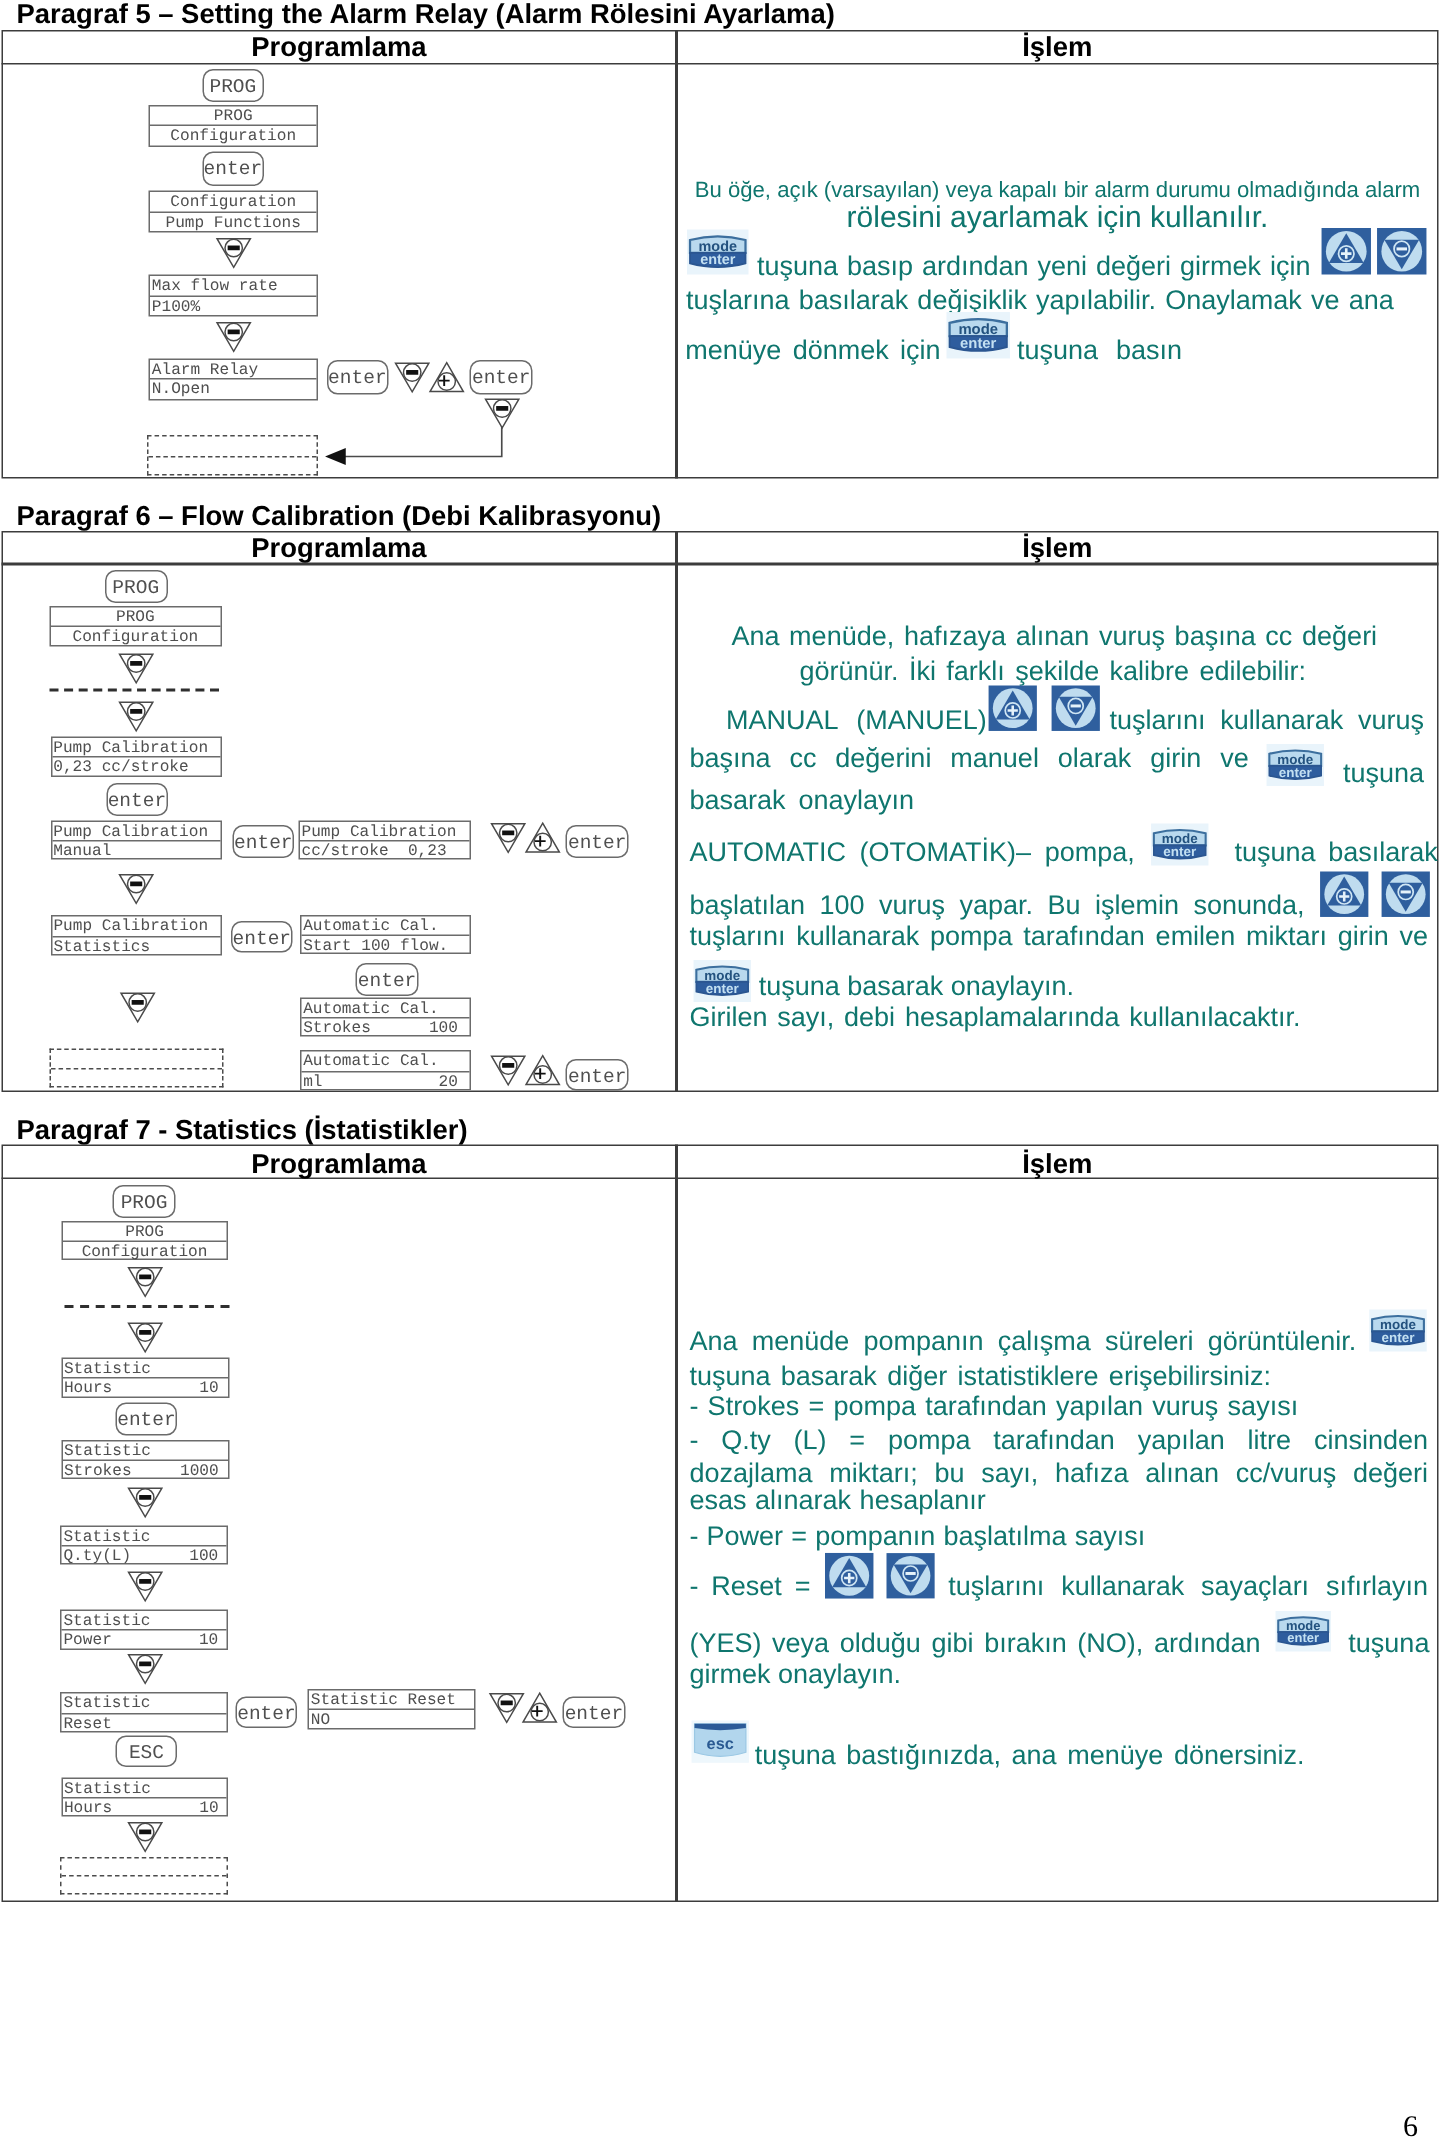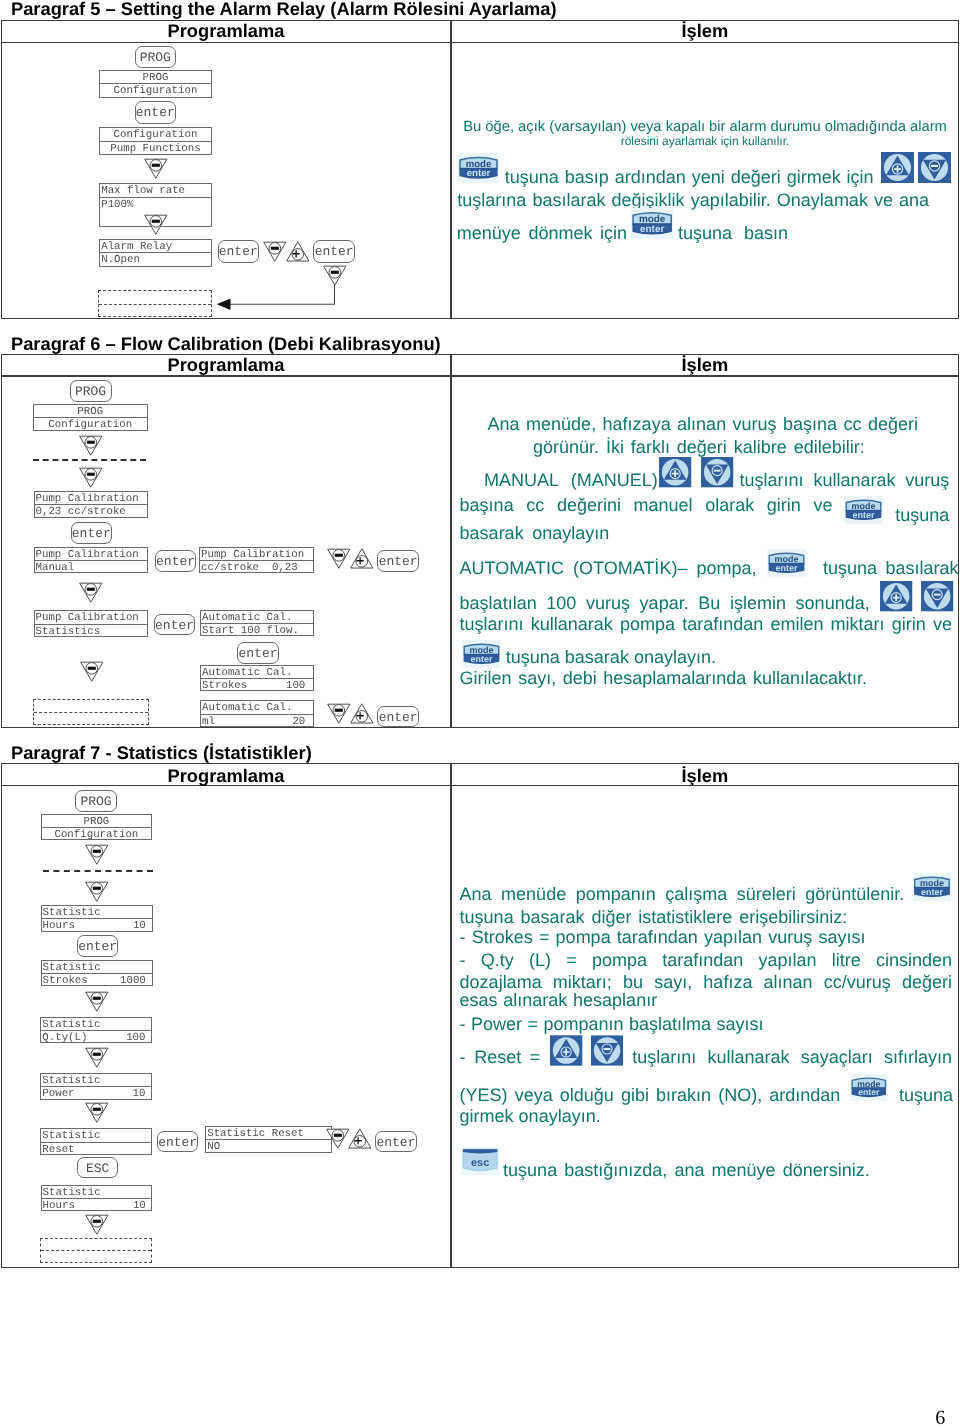"rölesini ayarlamak için kullanılır." div.prose { font-size: 12px -> 20px }
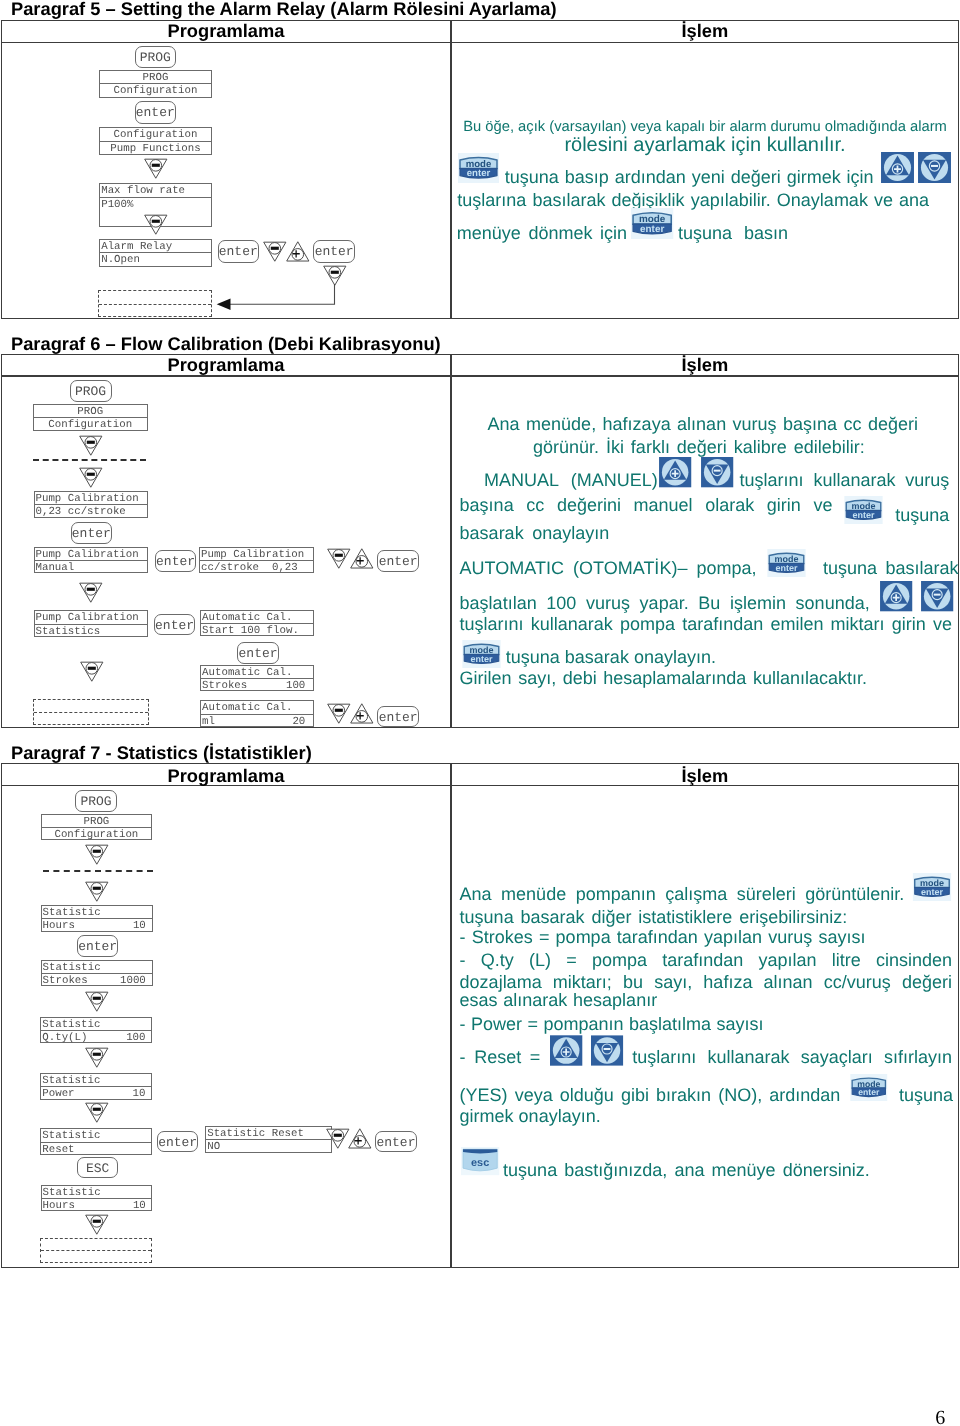"Max flow rate" div.lcd { height: 44px -> 28px }
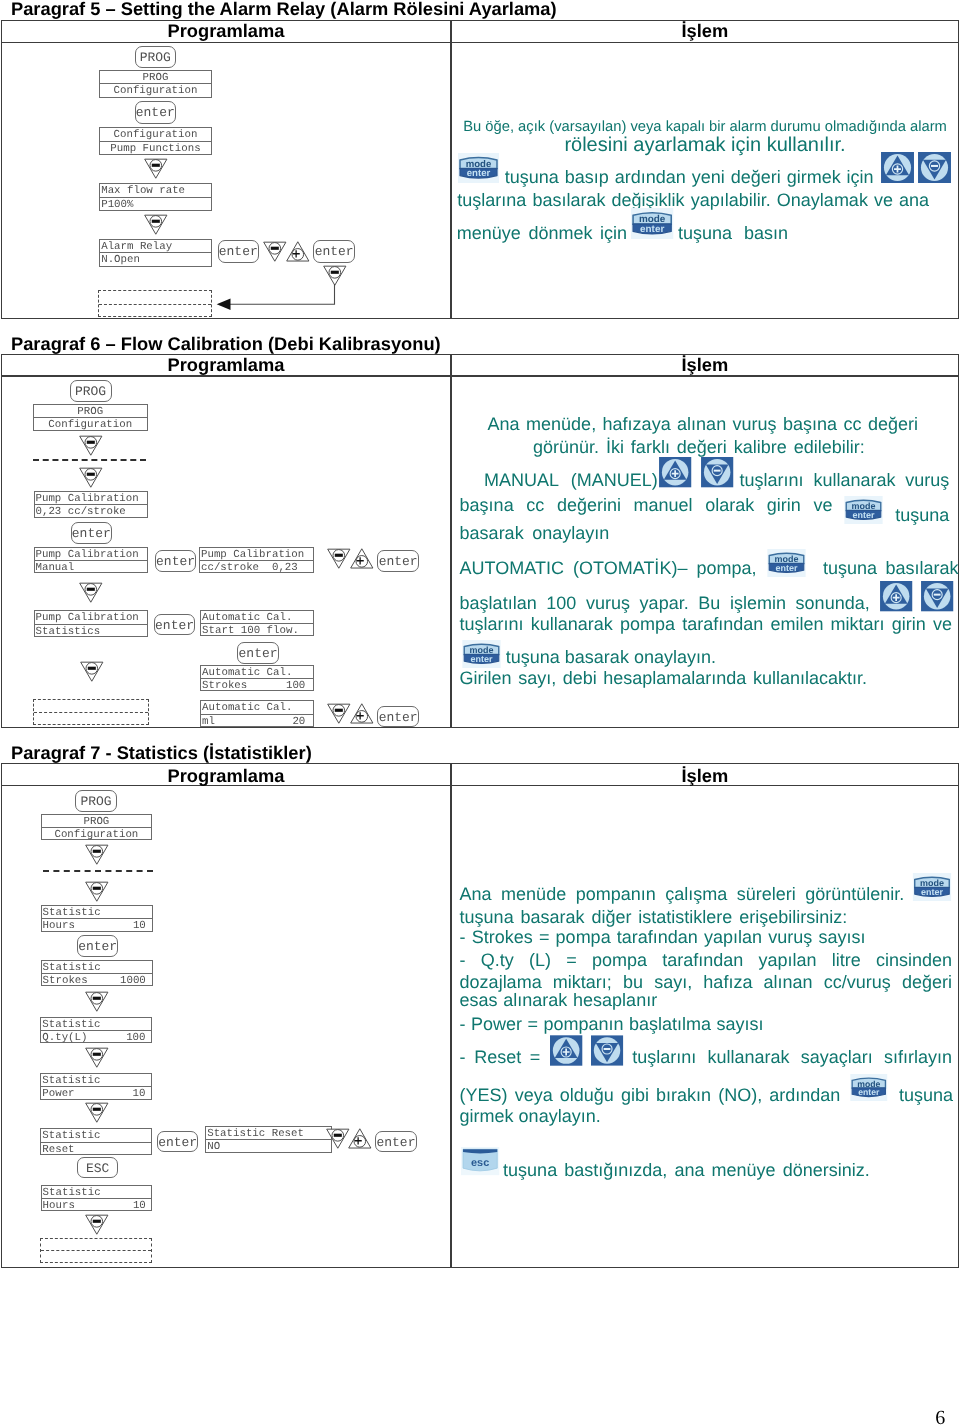"görünür. İki farklı değeri kalibre" div.prose { text: değeri -> şekilde }
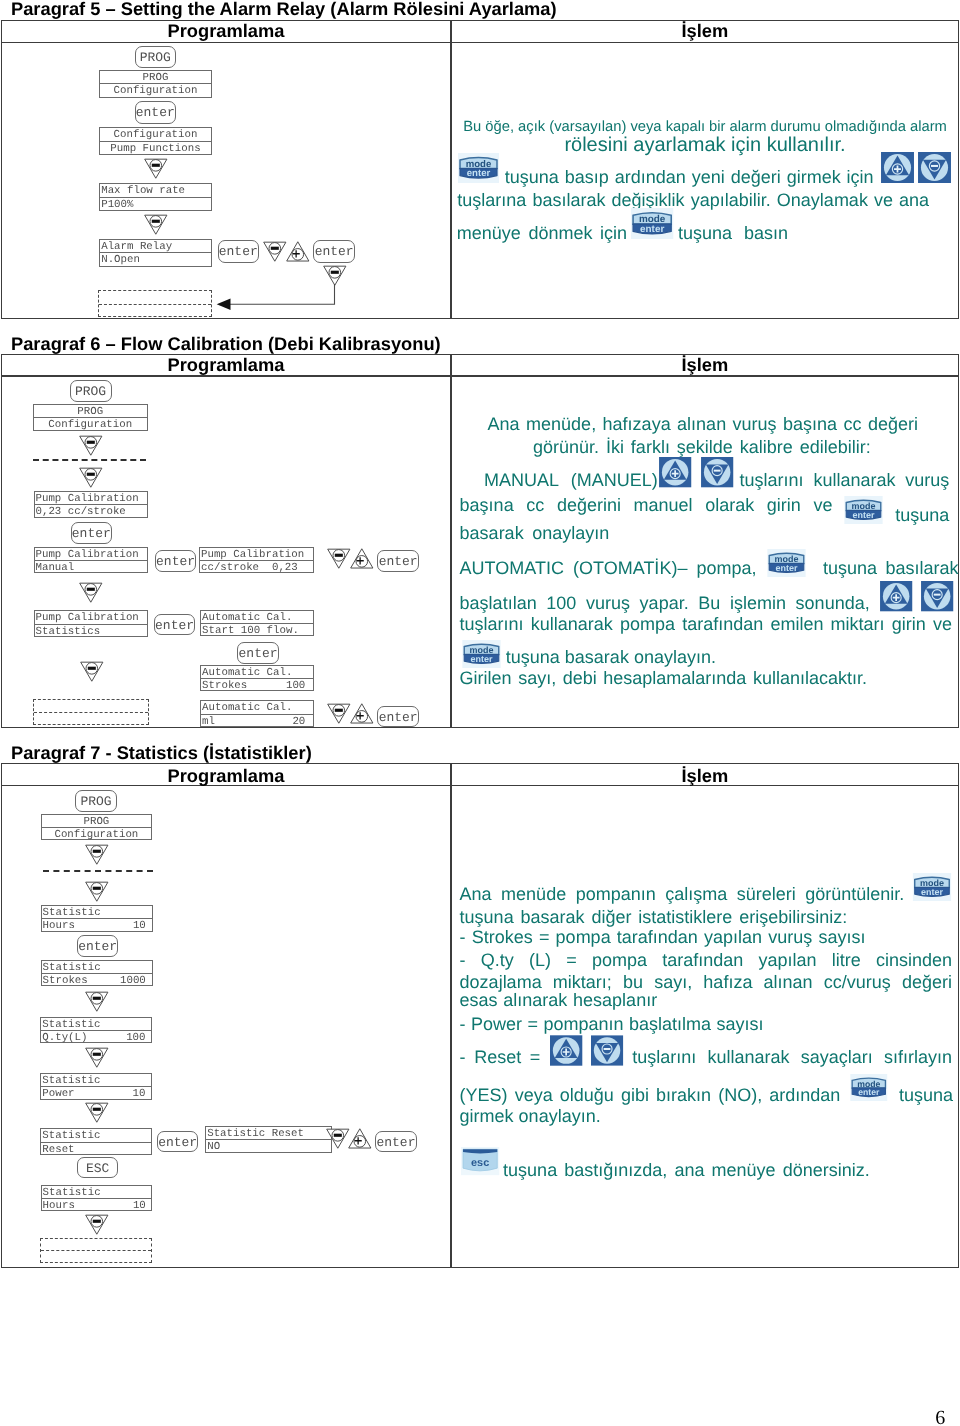"Statistic Reset" div.lcd { width: 127px -> 112px }
